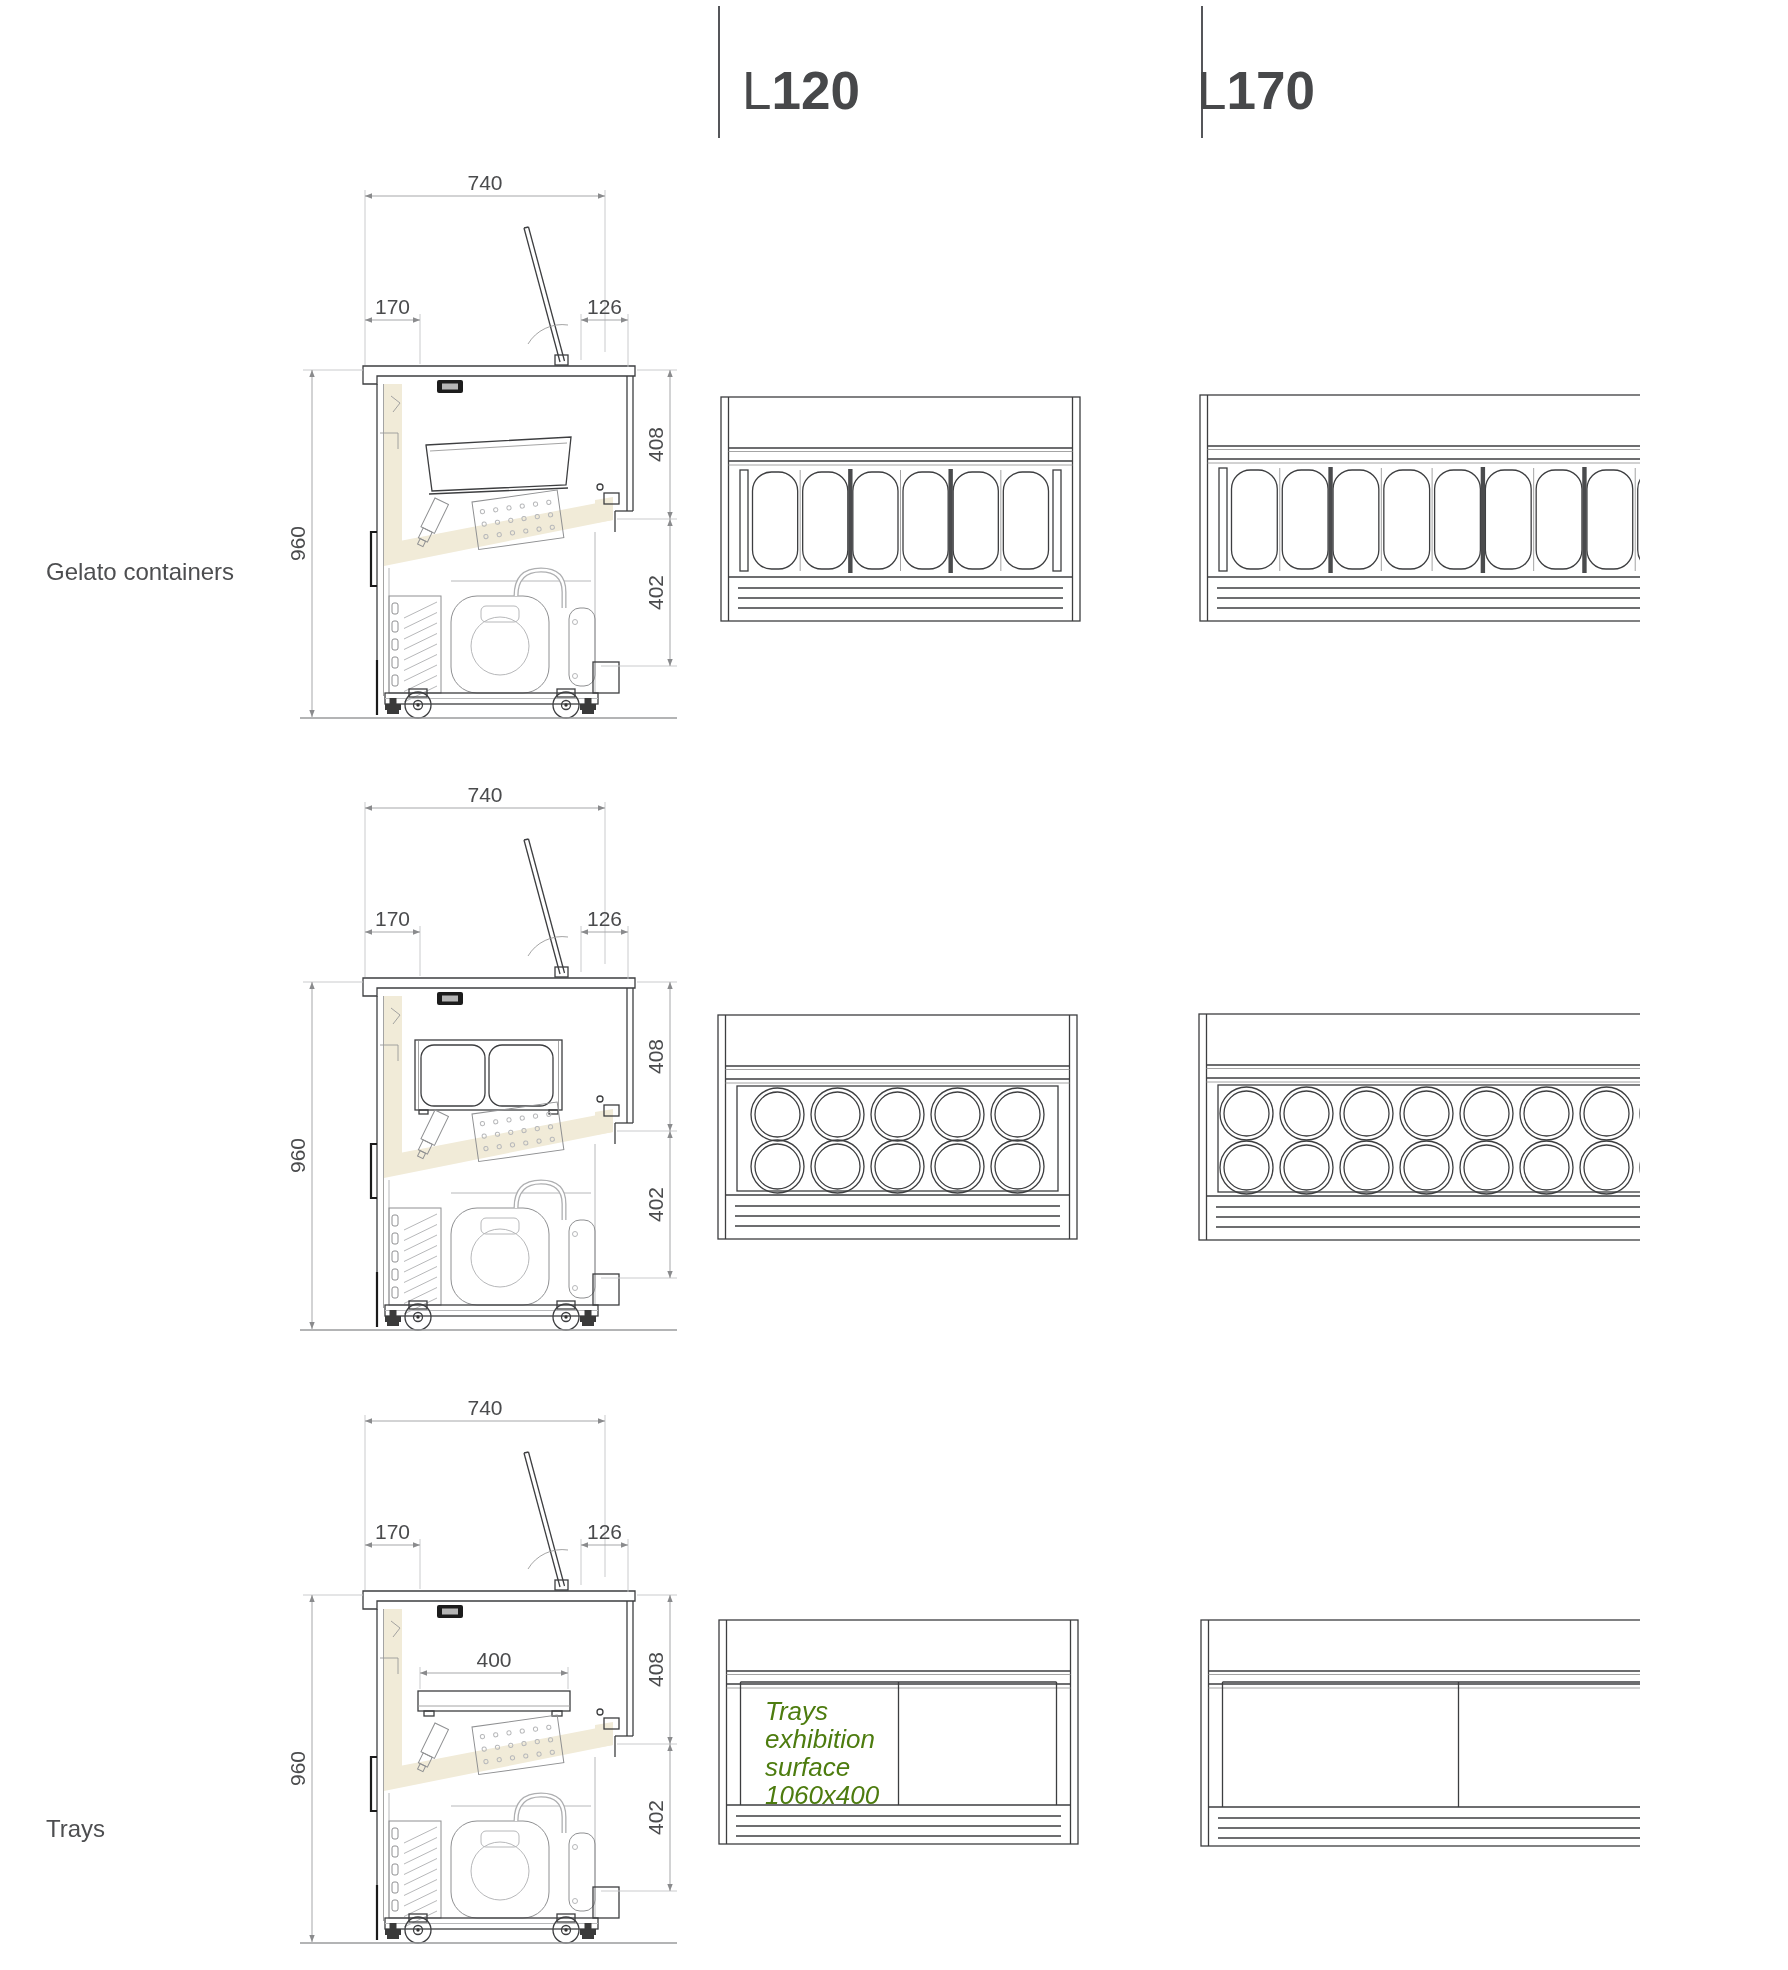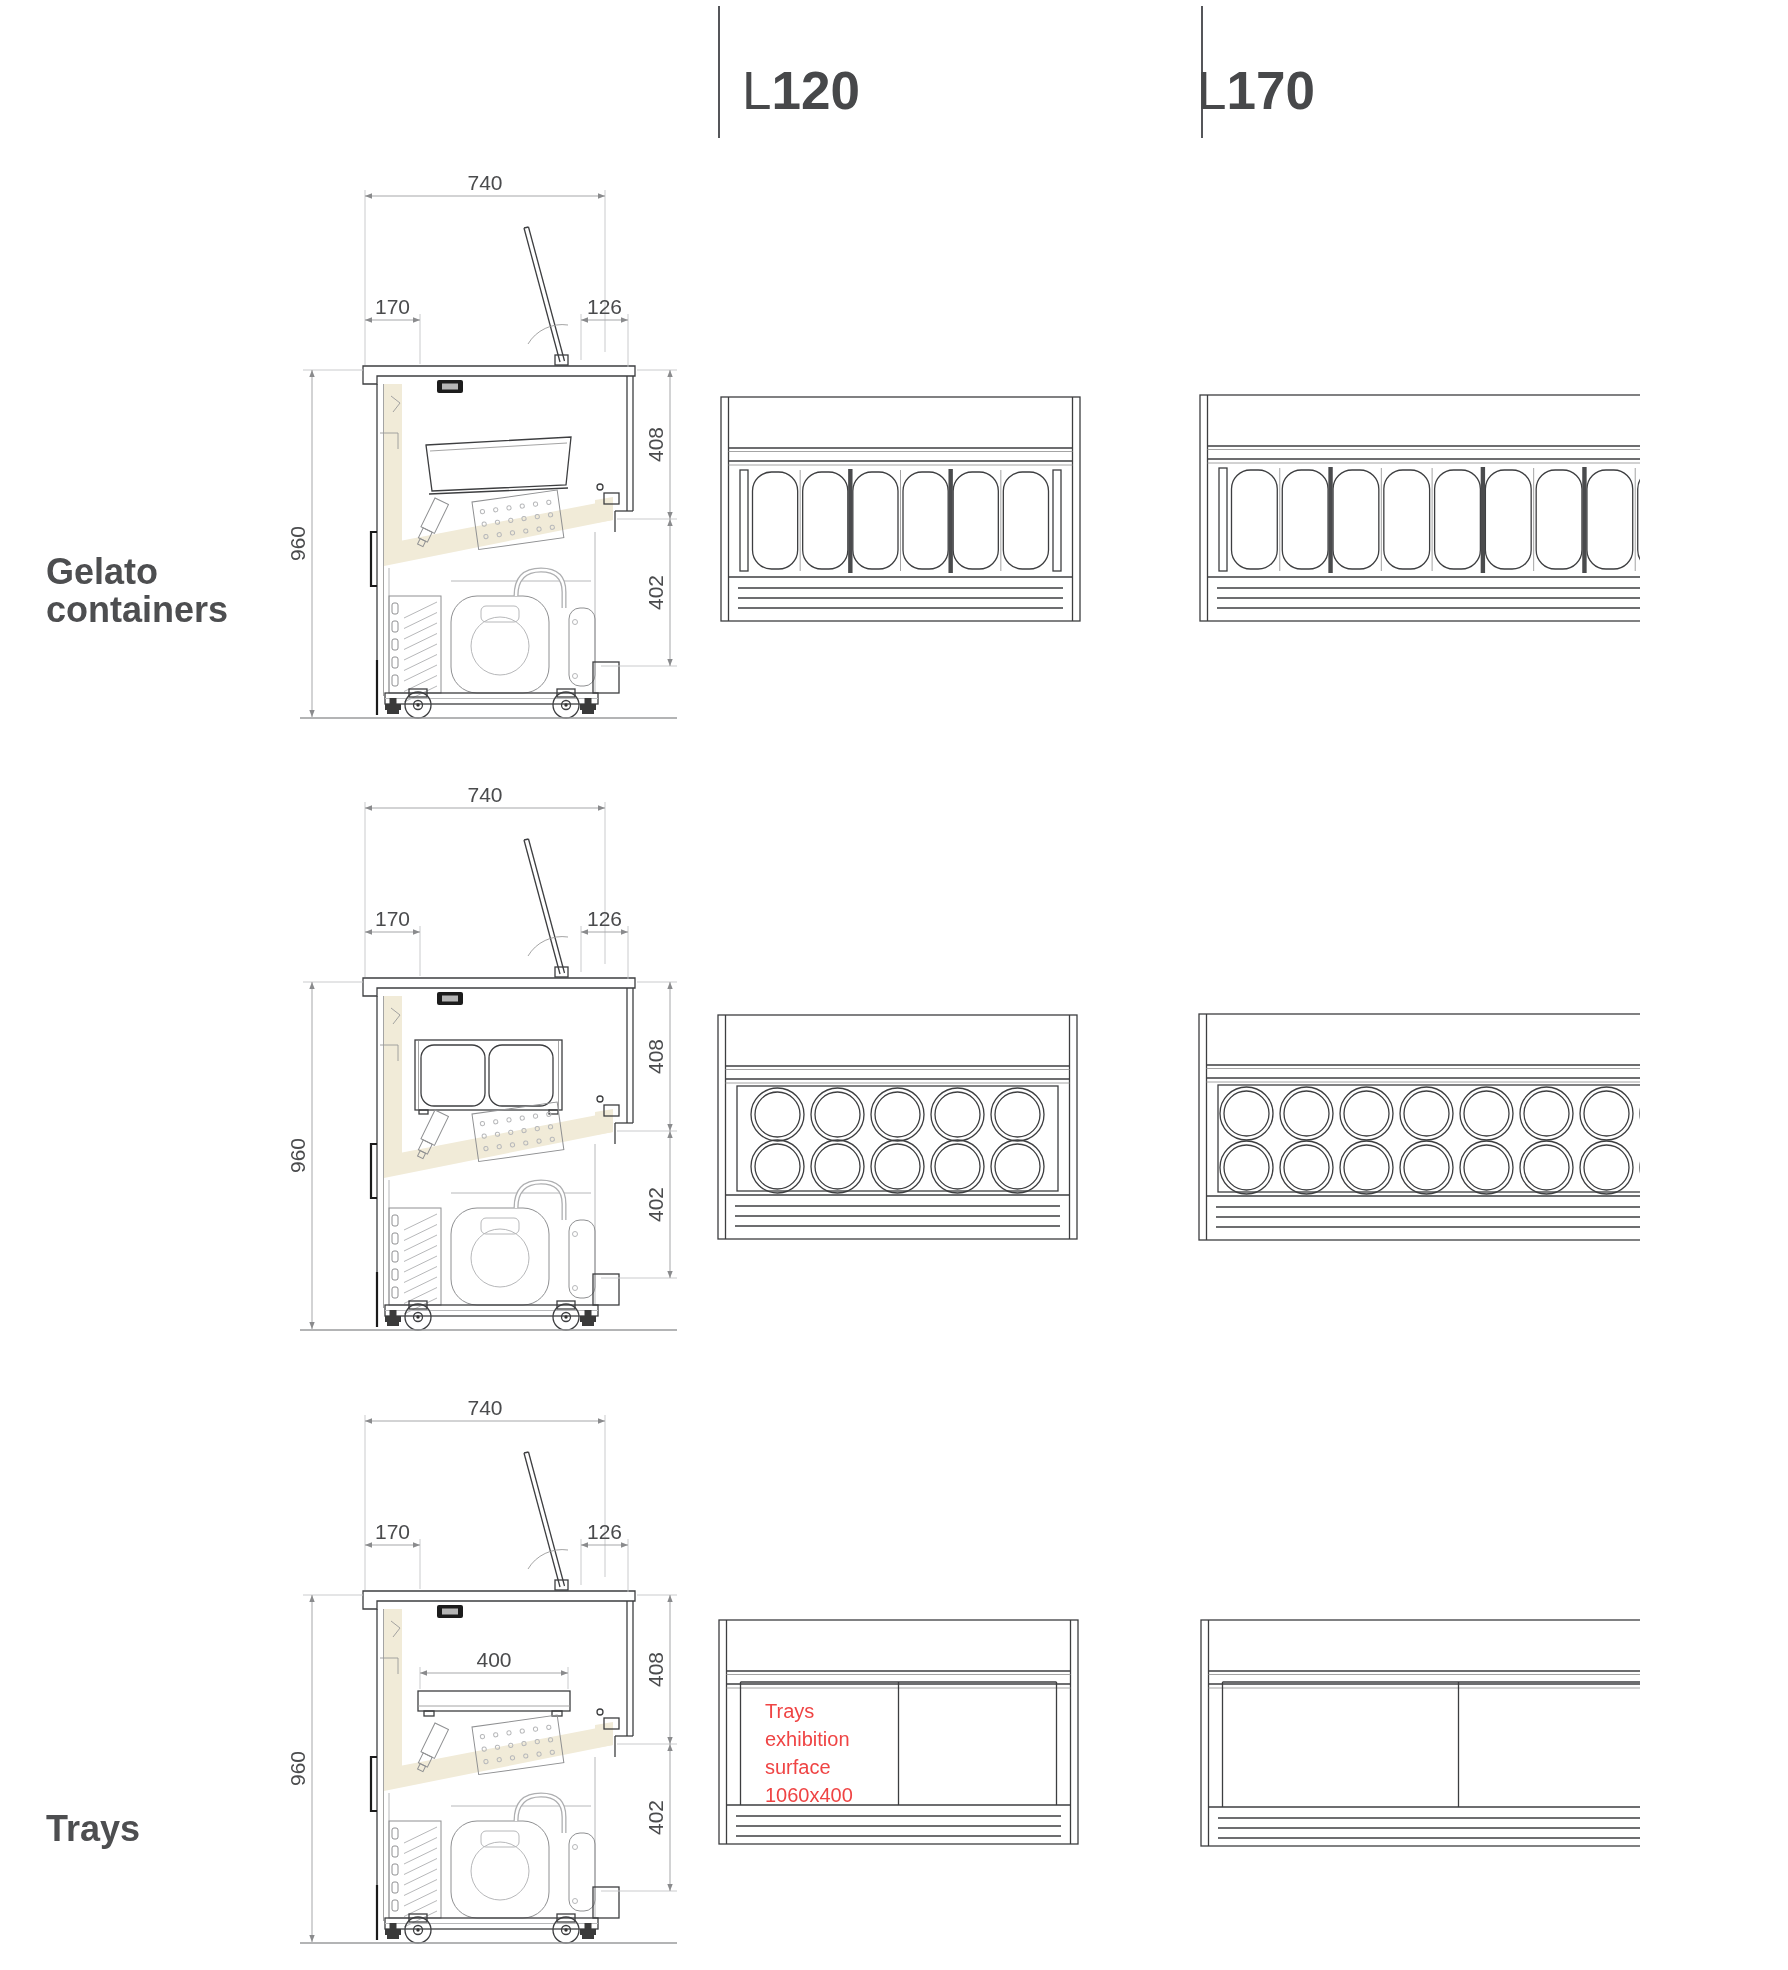"Gelato containers" .rowlabel { font-size: 36px -> 24px; font-weight: 700 -> 400 }
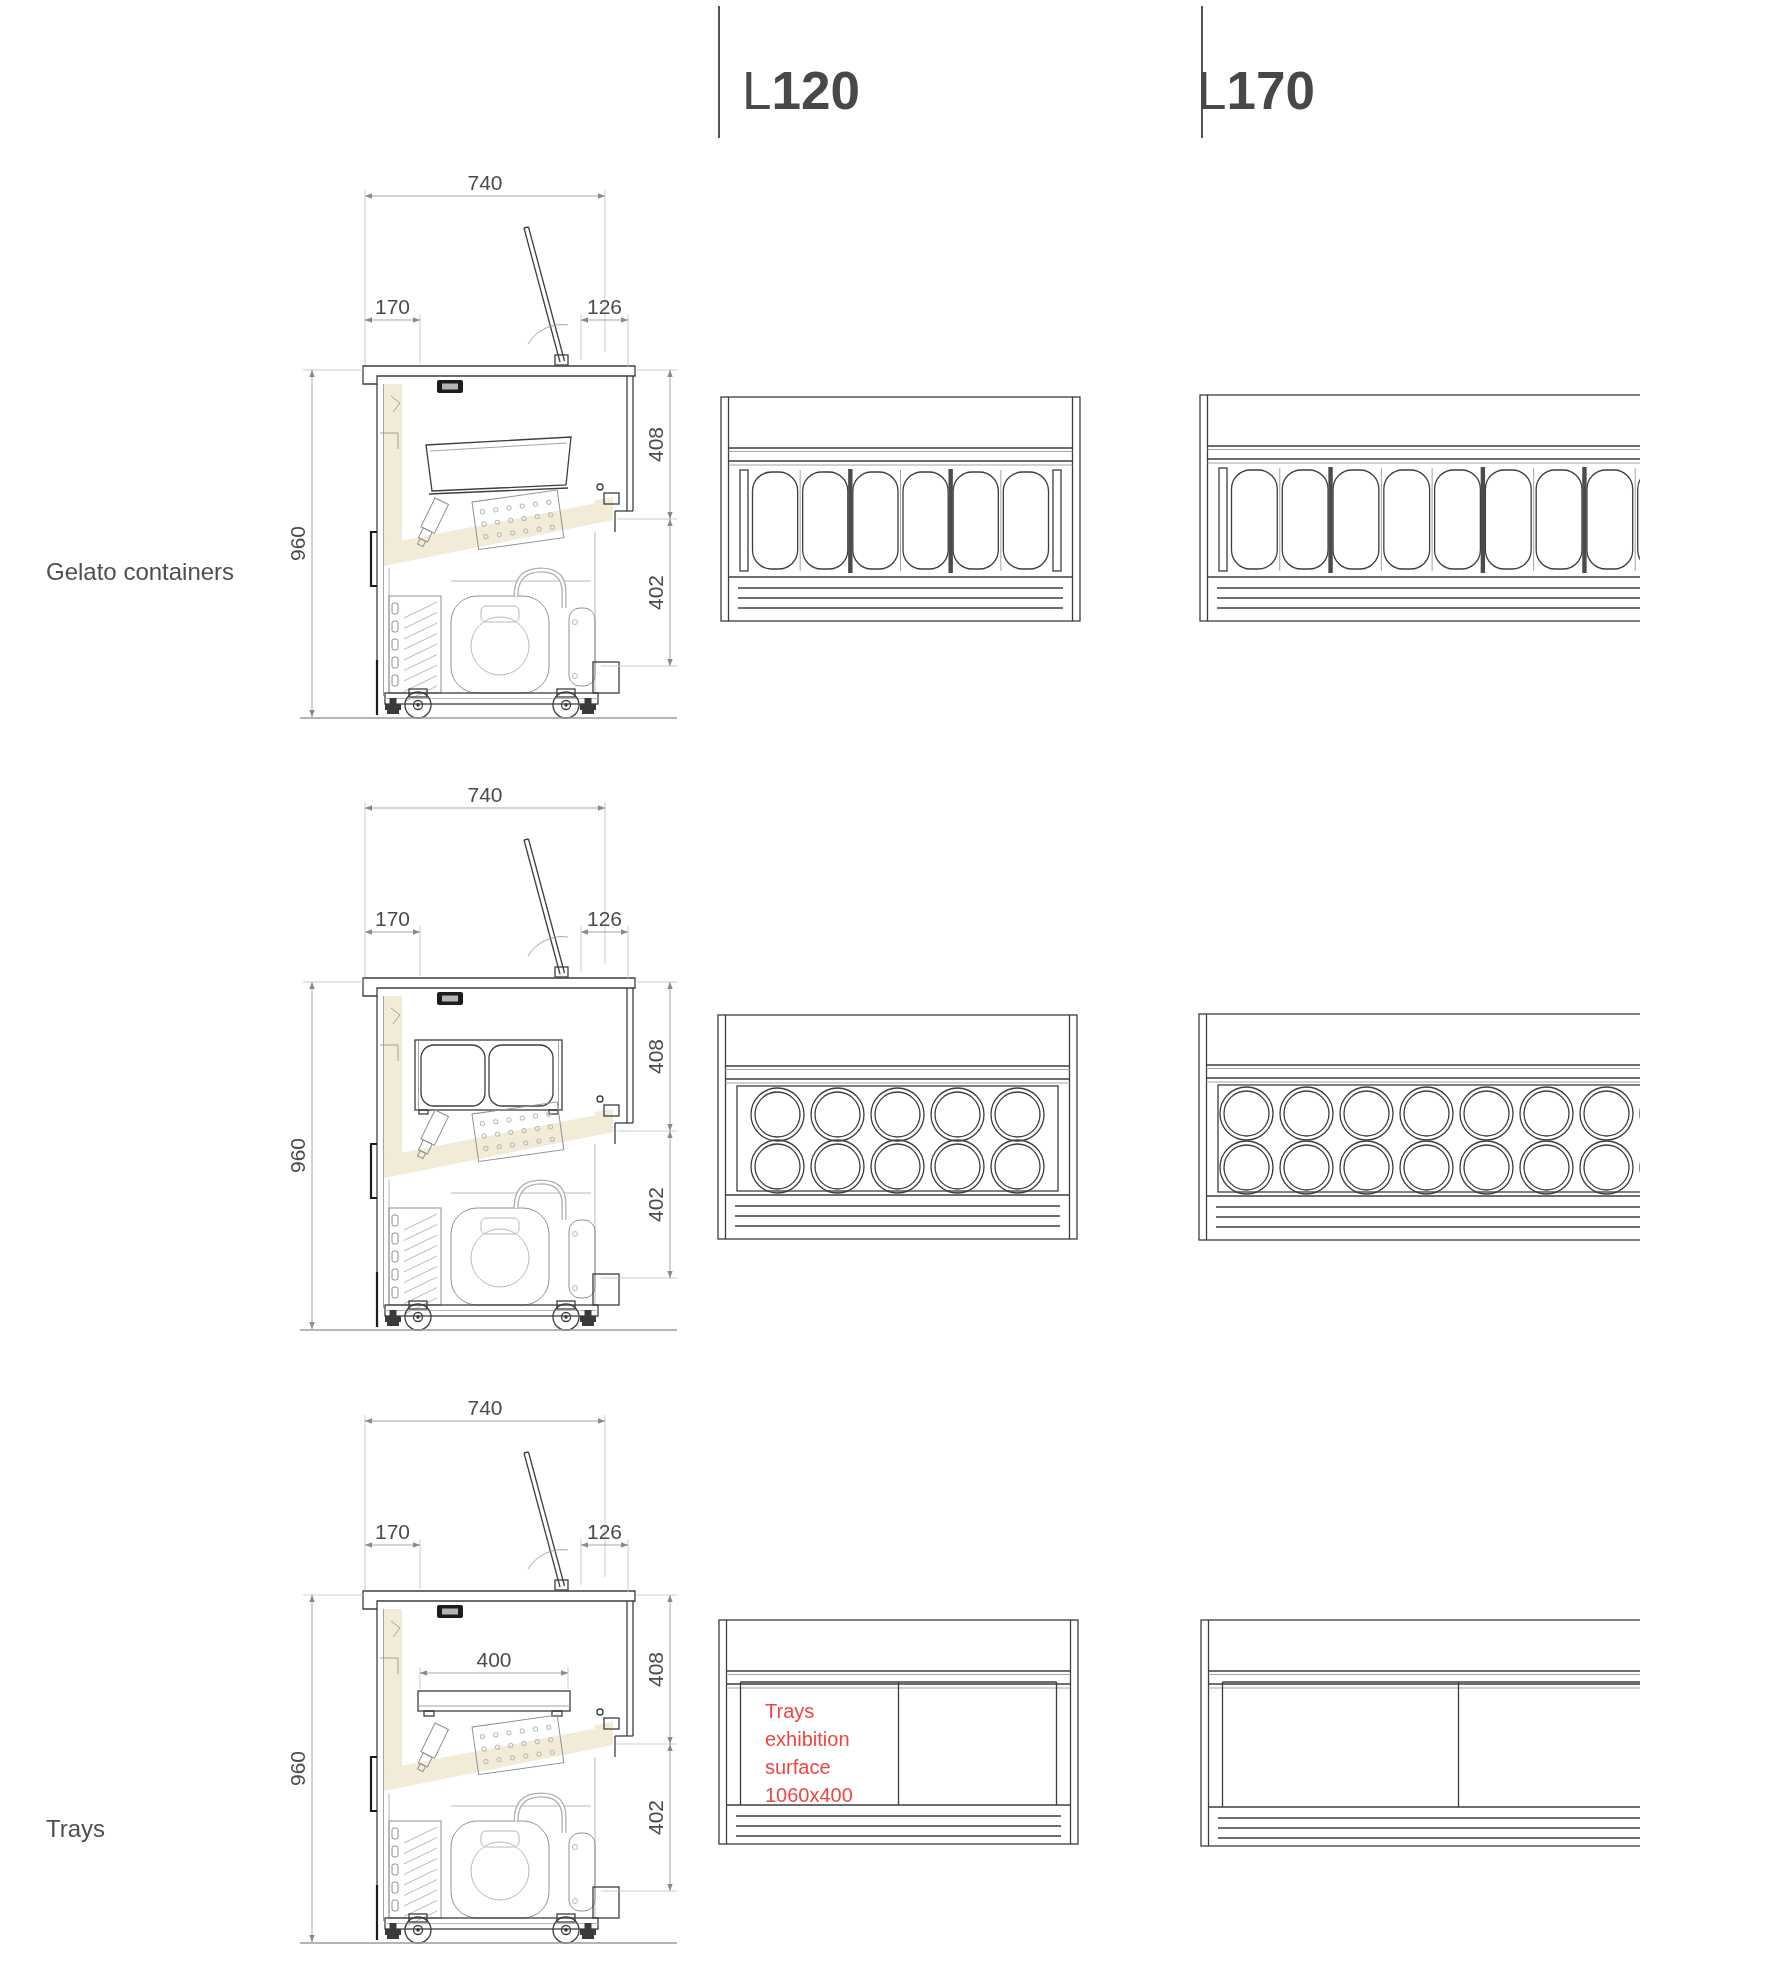"Trays exhibition surface 1060x400" .front .note { color: #ef4444 -> #4d7c0f; font-size: 20px -> 26px; font-style: none -> italic }
